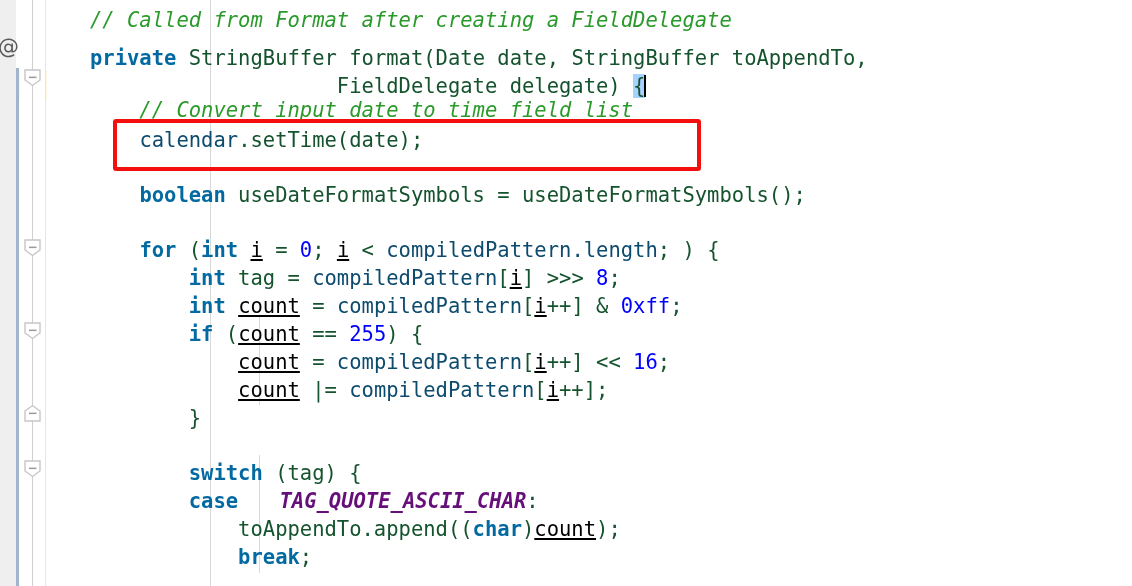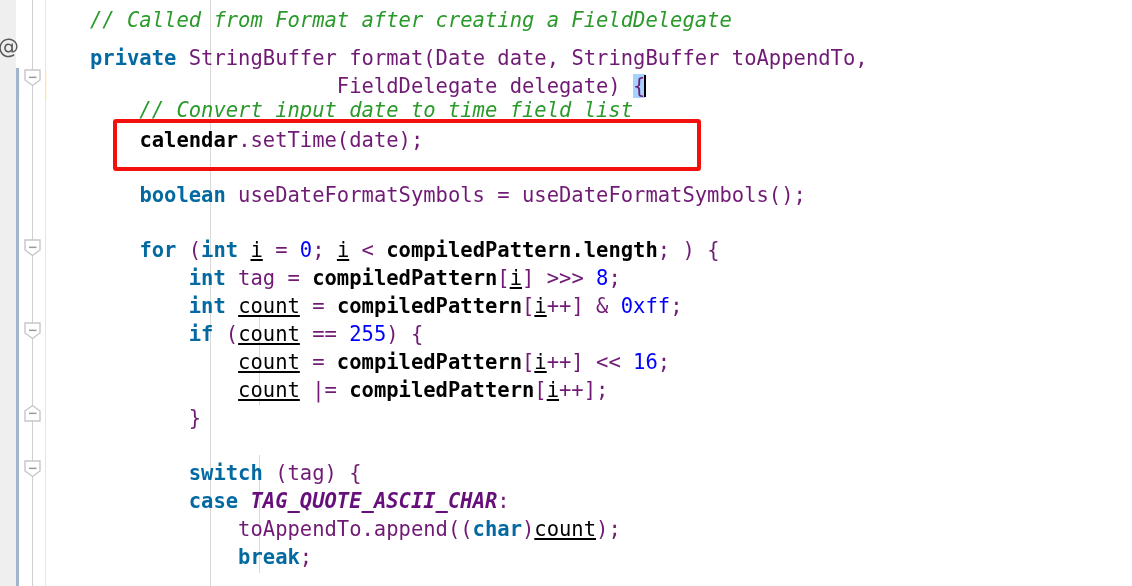"StringBuffer" .pl { color: #701a75 -> #14532d }
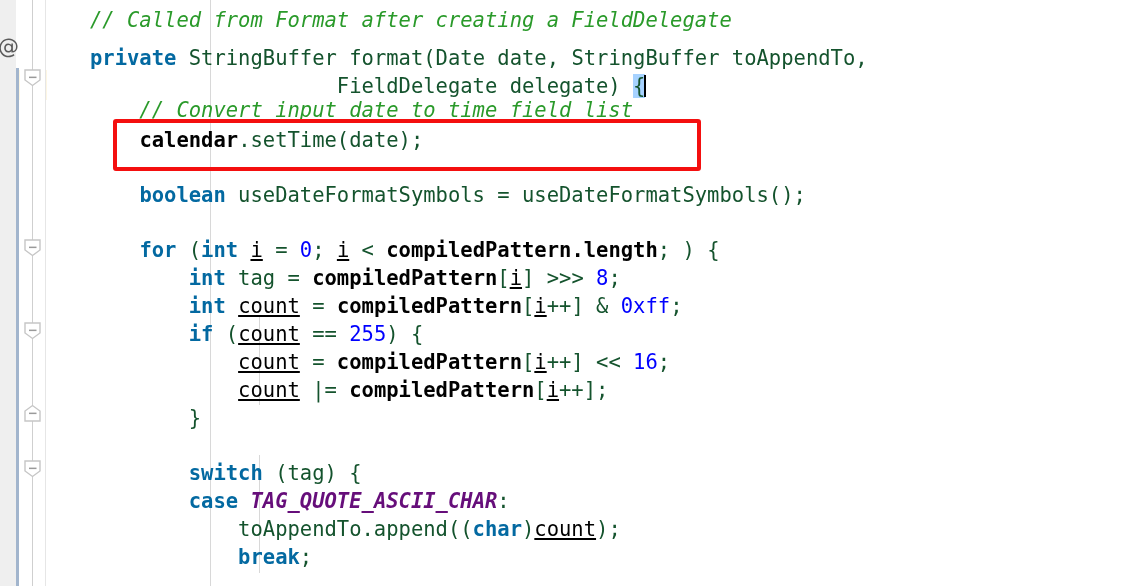"calendar" .fld { color: #000000 -> #0c4a6e; font-weight: bold -> normal }
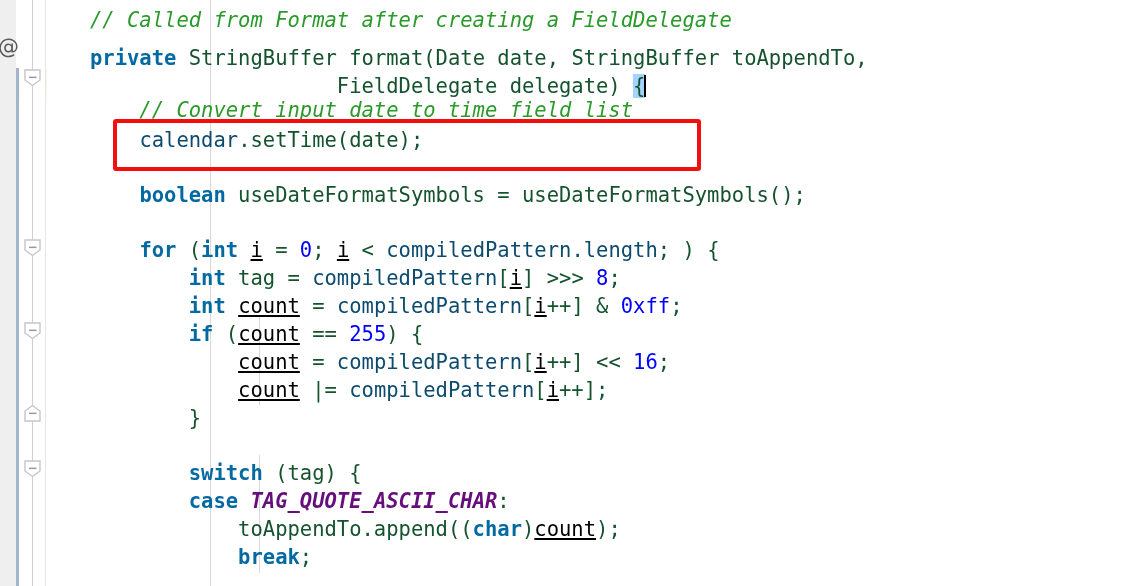"TAG_QUOTE_ASCII_CHAR" .stc { margin-left: none -> 29px }
